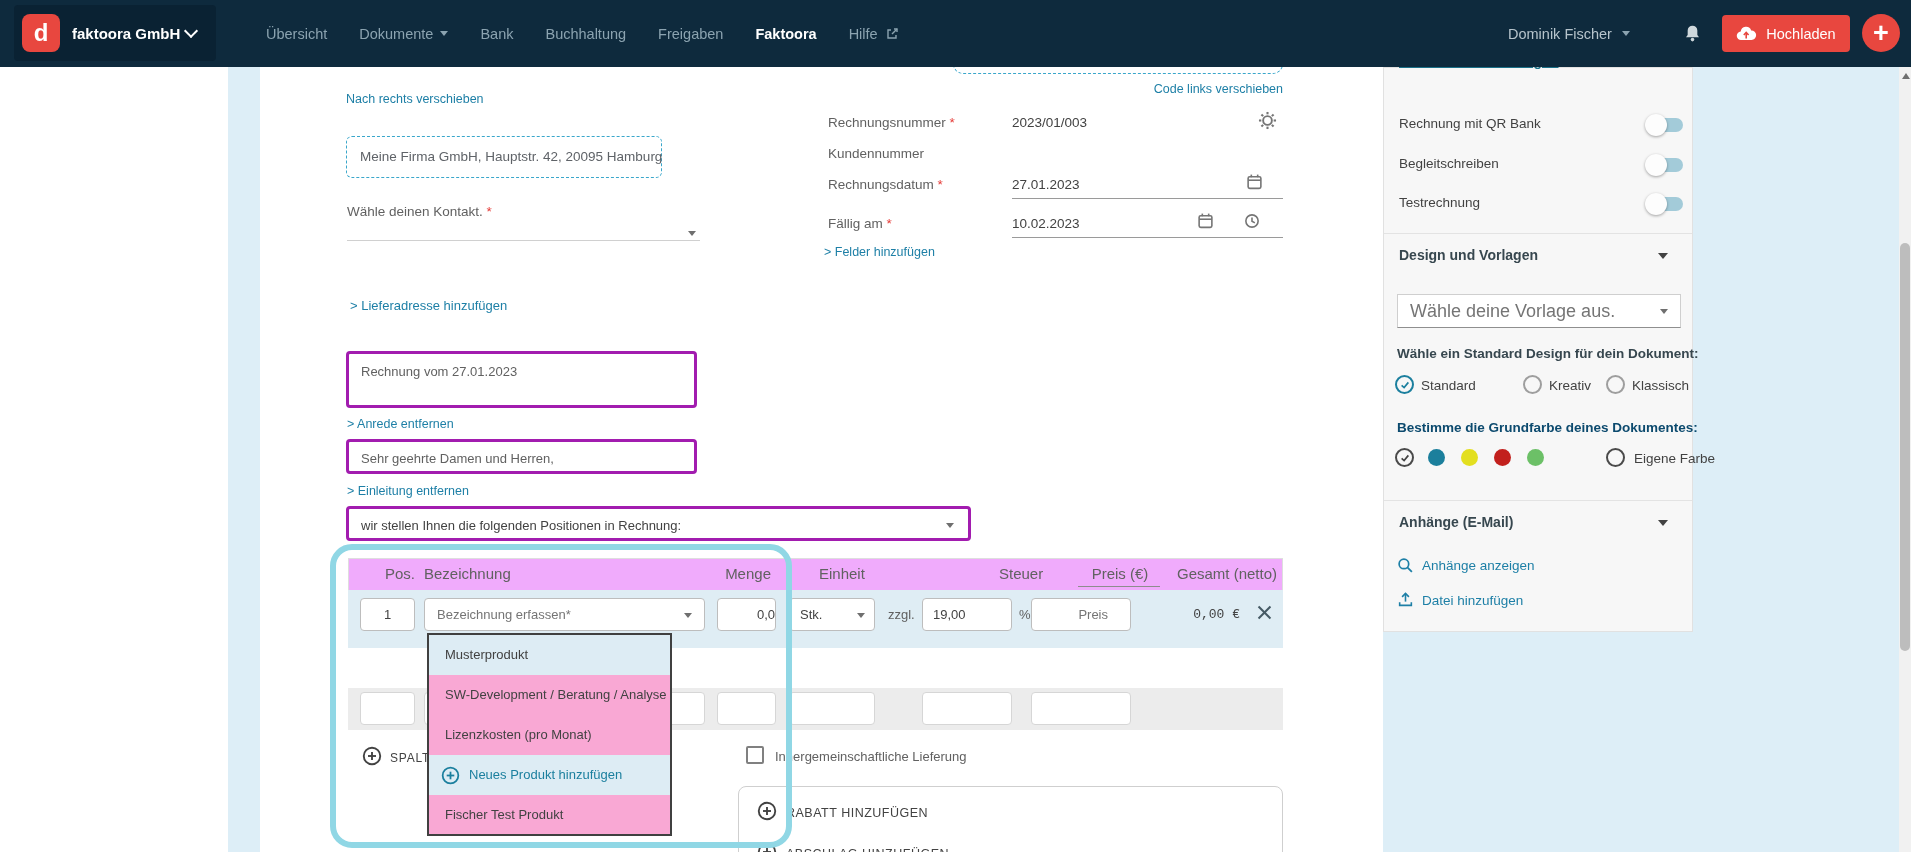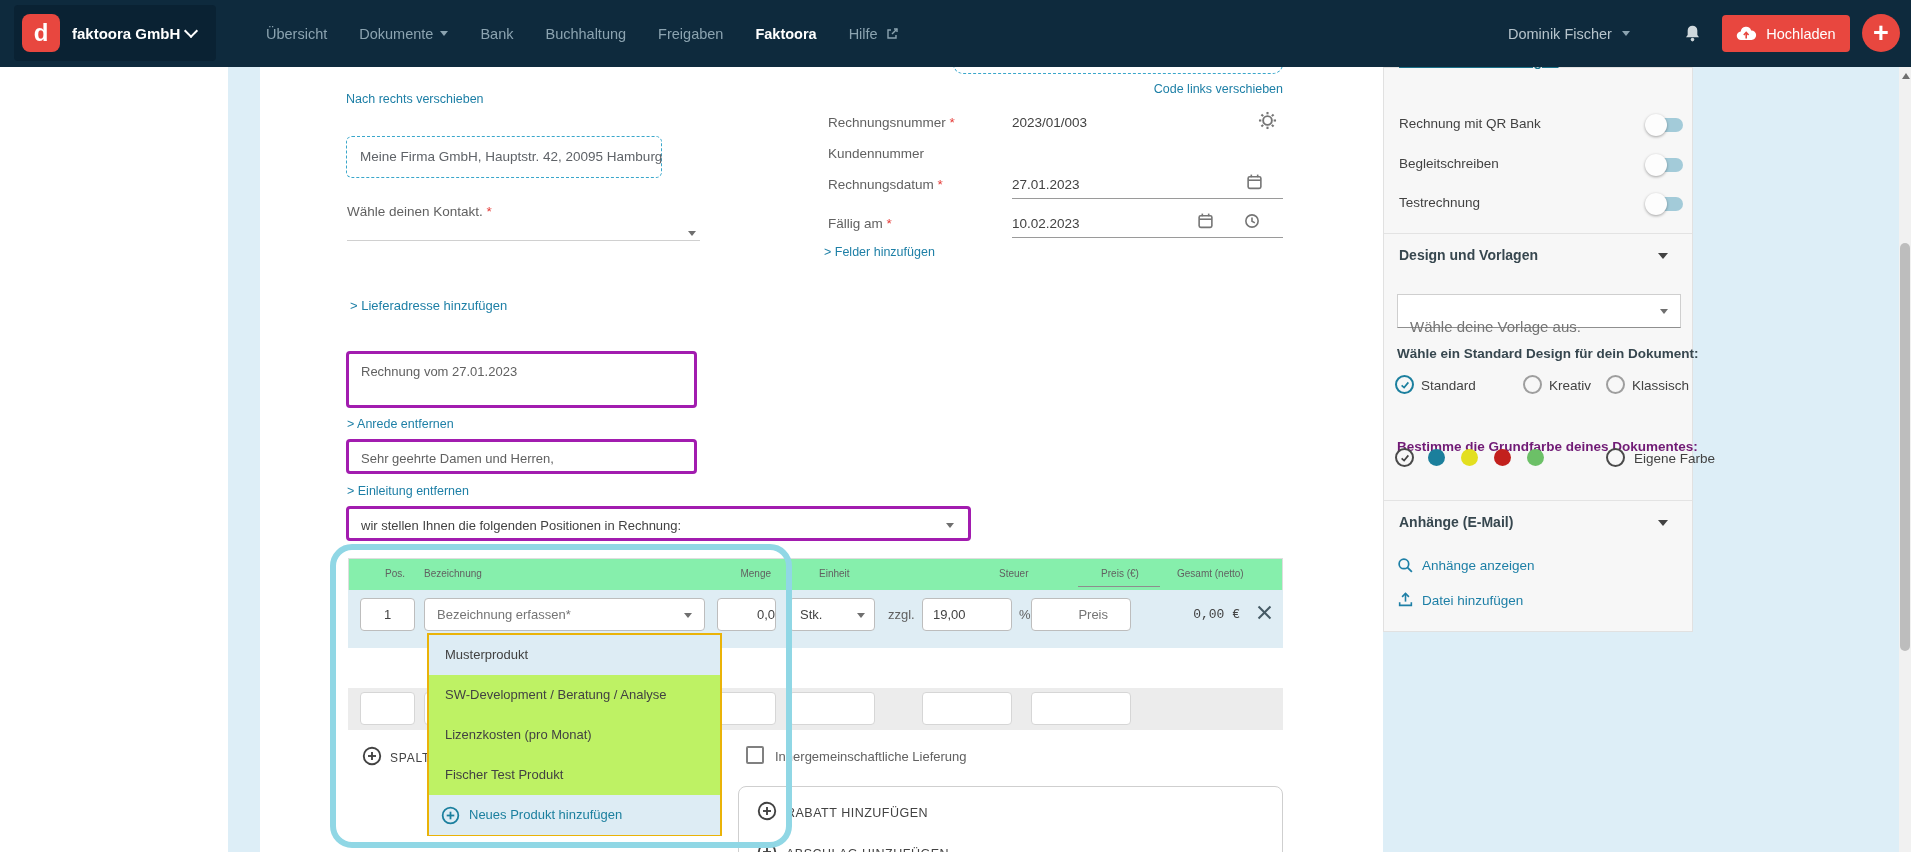"Wähle deine Vorlage aus." div { font-size: 15px -> 18px; margin-top: 16px -> none }
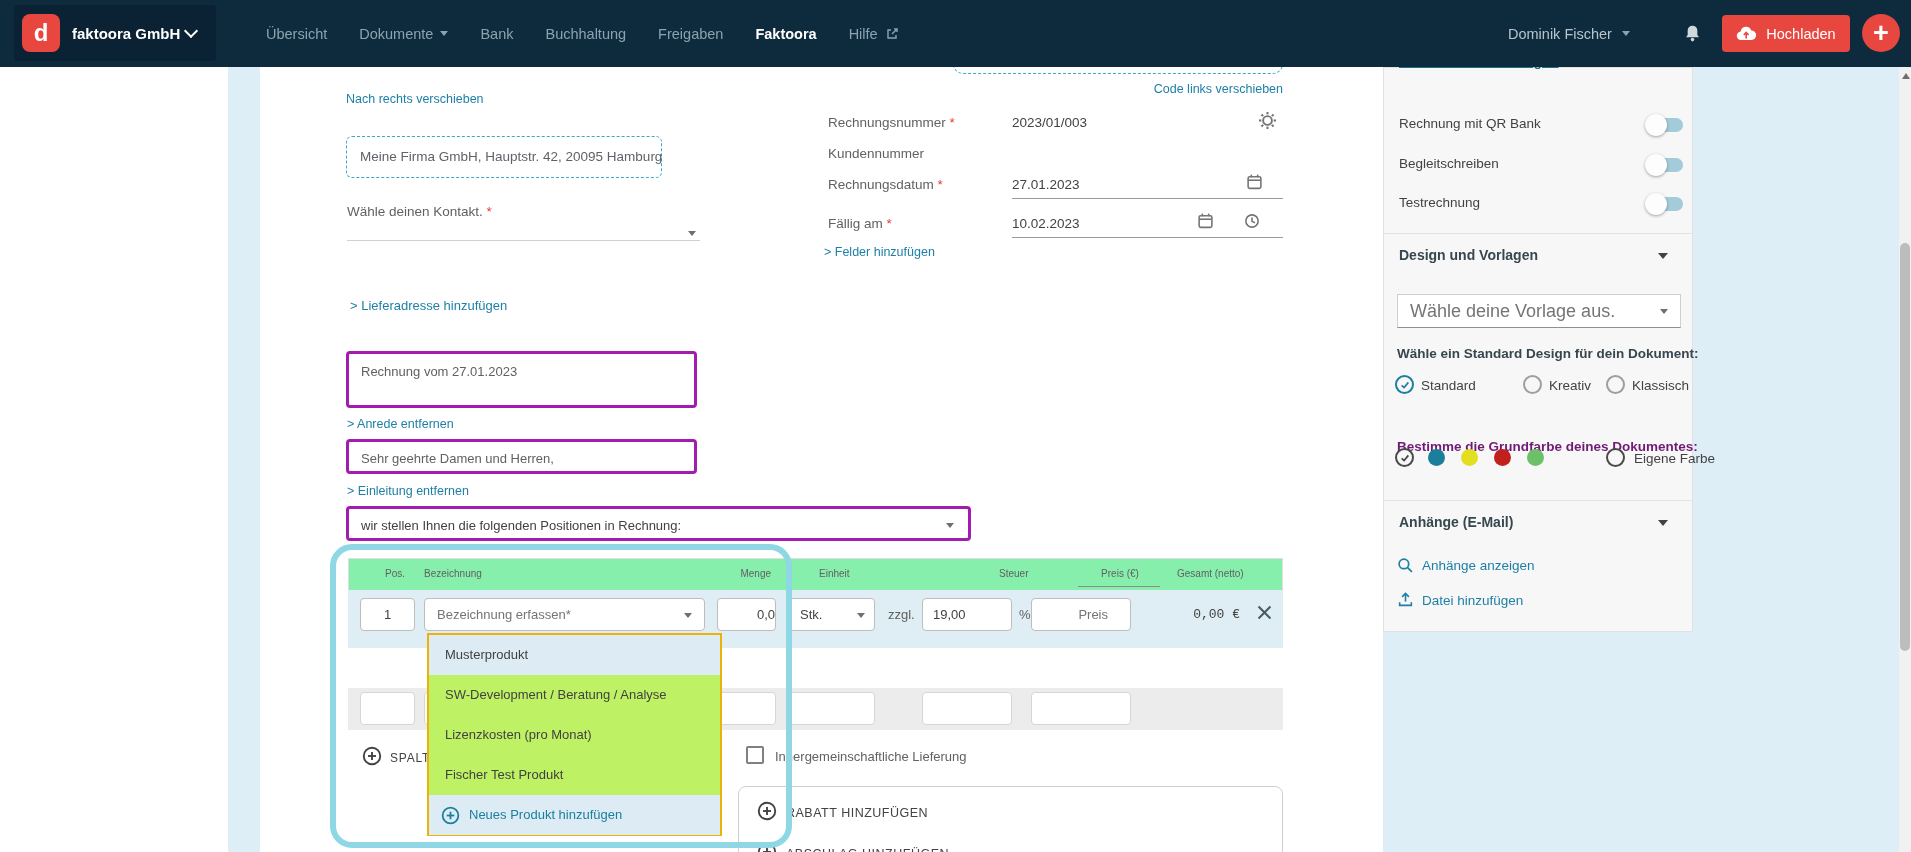"Bestimme die Grundfarbe deines" div.abs { color: #701a75 -> #0c4a6e; margin-top: 19px -> none }
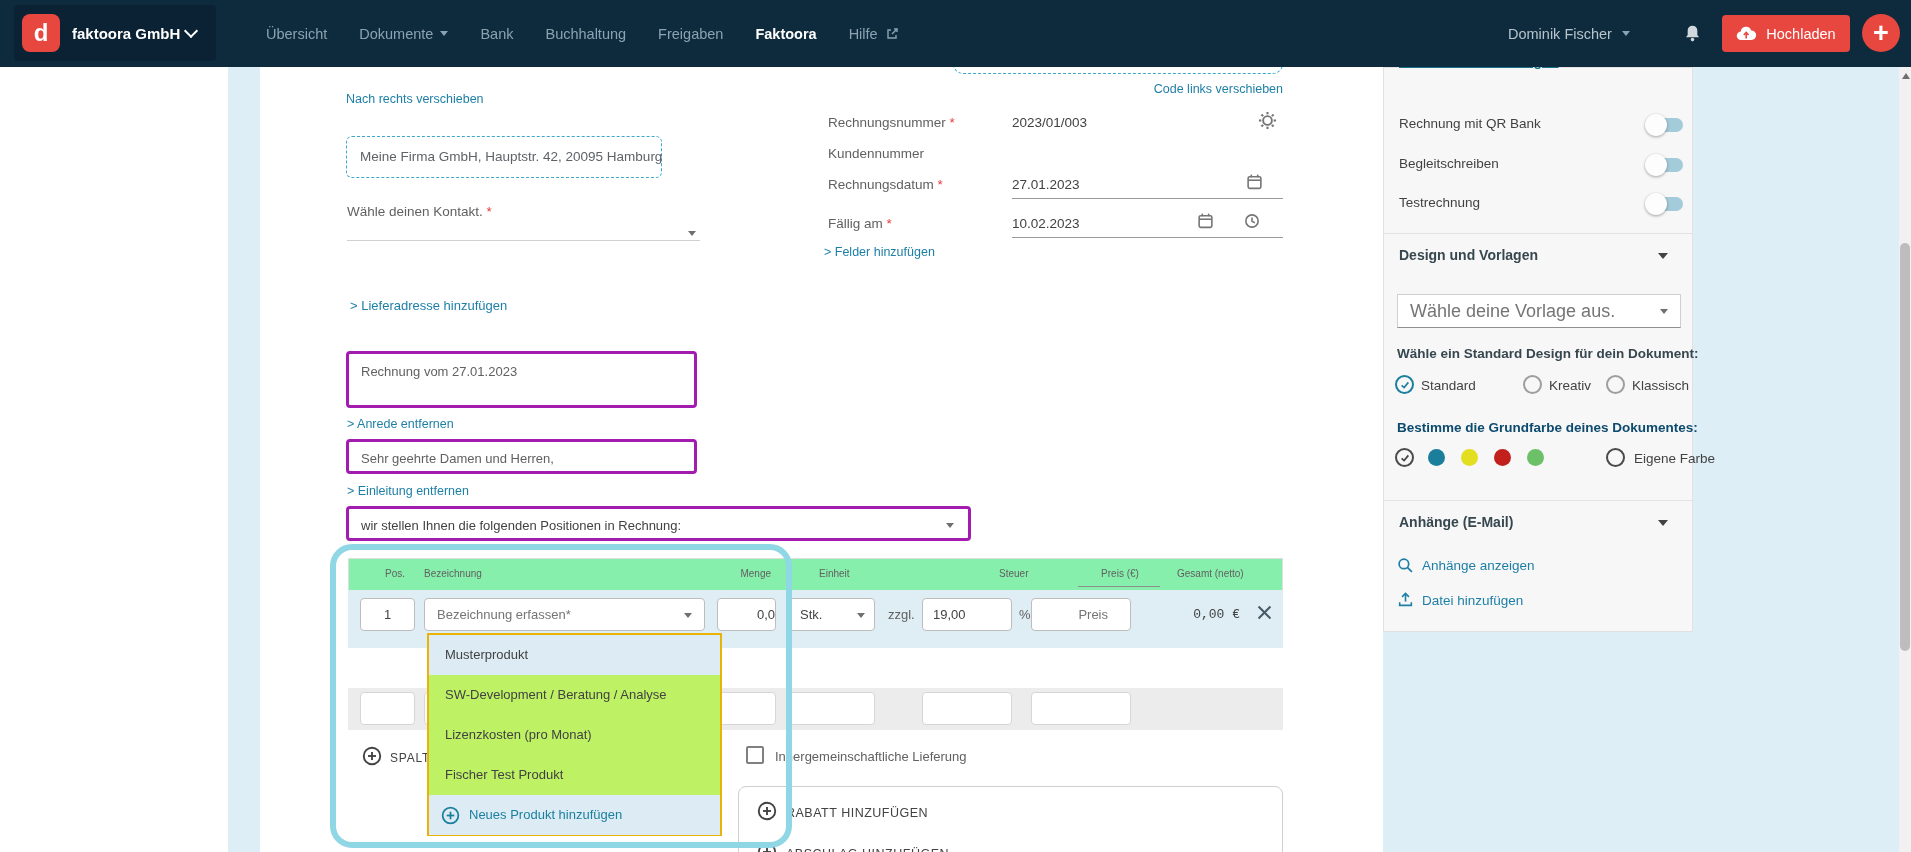"Pos." .thead { background: #86efac -> #f0abfc; font-size: 10px -> 15px }
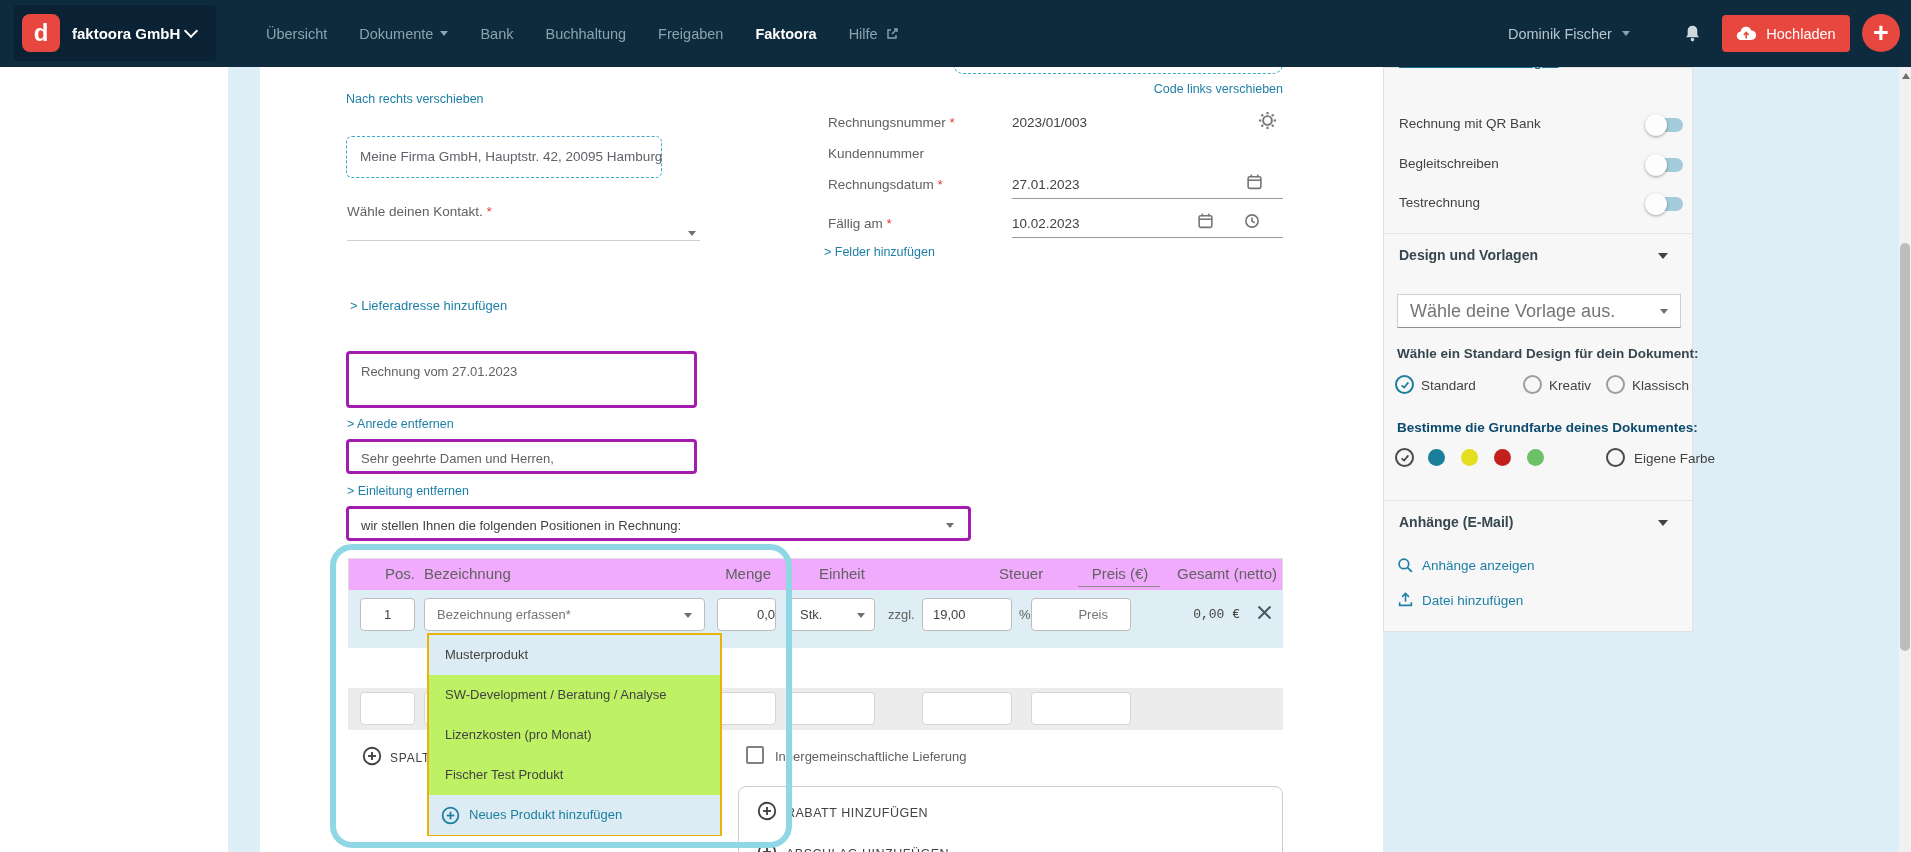"Musterprodukt" .dropdown { background: #bef264 -> #f9a8d4; border: 2px solid #eab308 -> 2px solid #404040; width: 295px -> 245px }
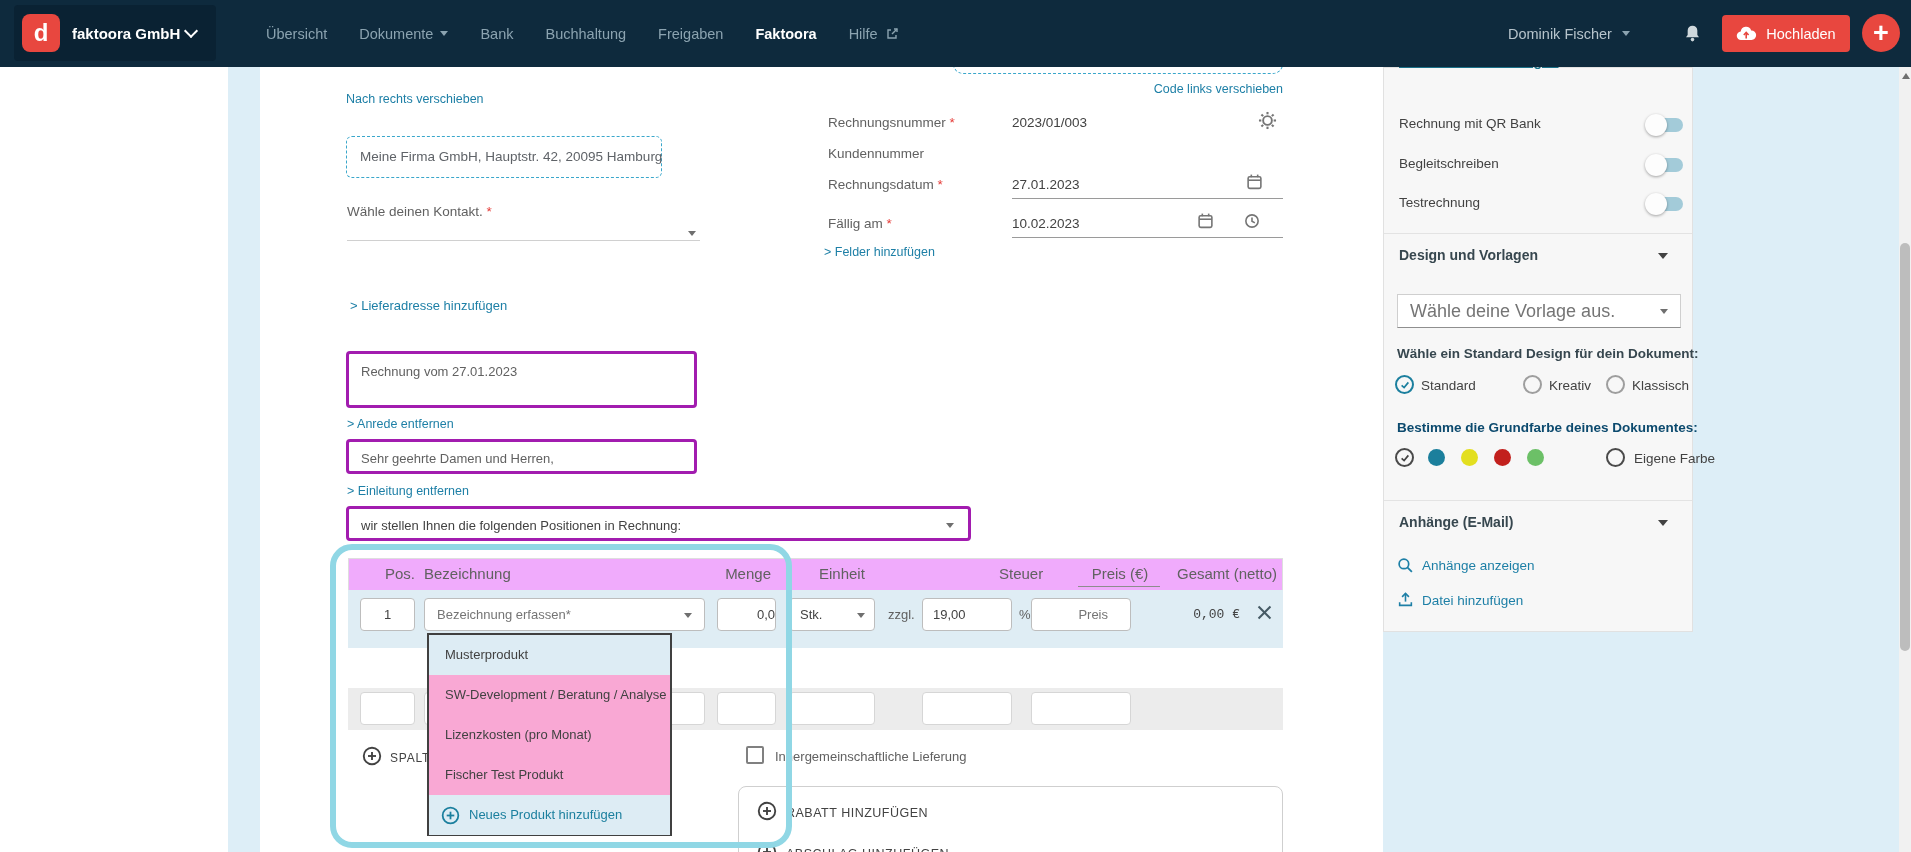"Fischer Test Produkt" div.dd-item { order: before "Neues Produkt hinzufügen" -> after "Neues Produkt hinzufügen" }
